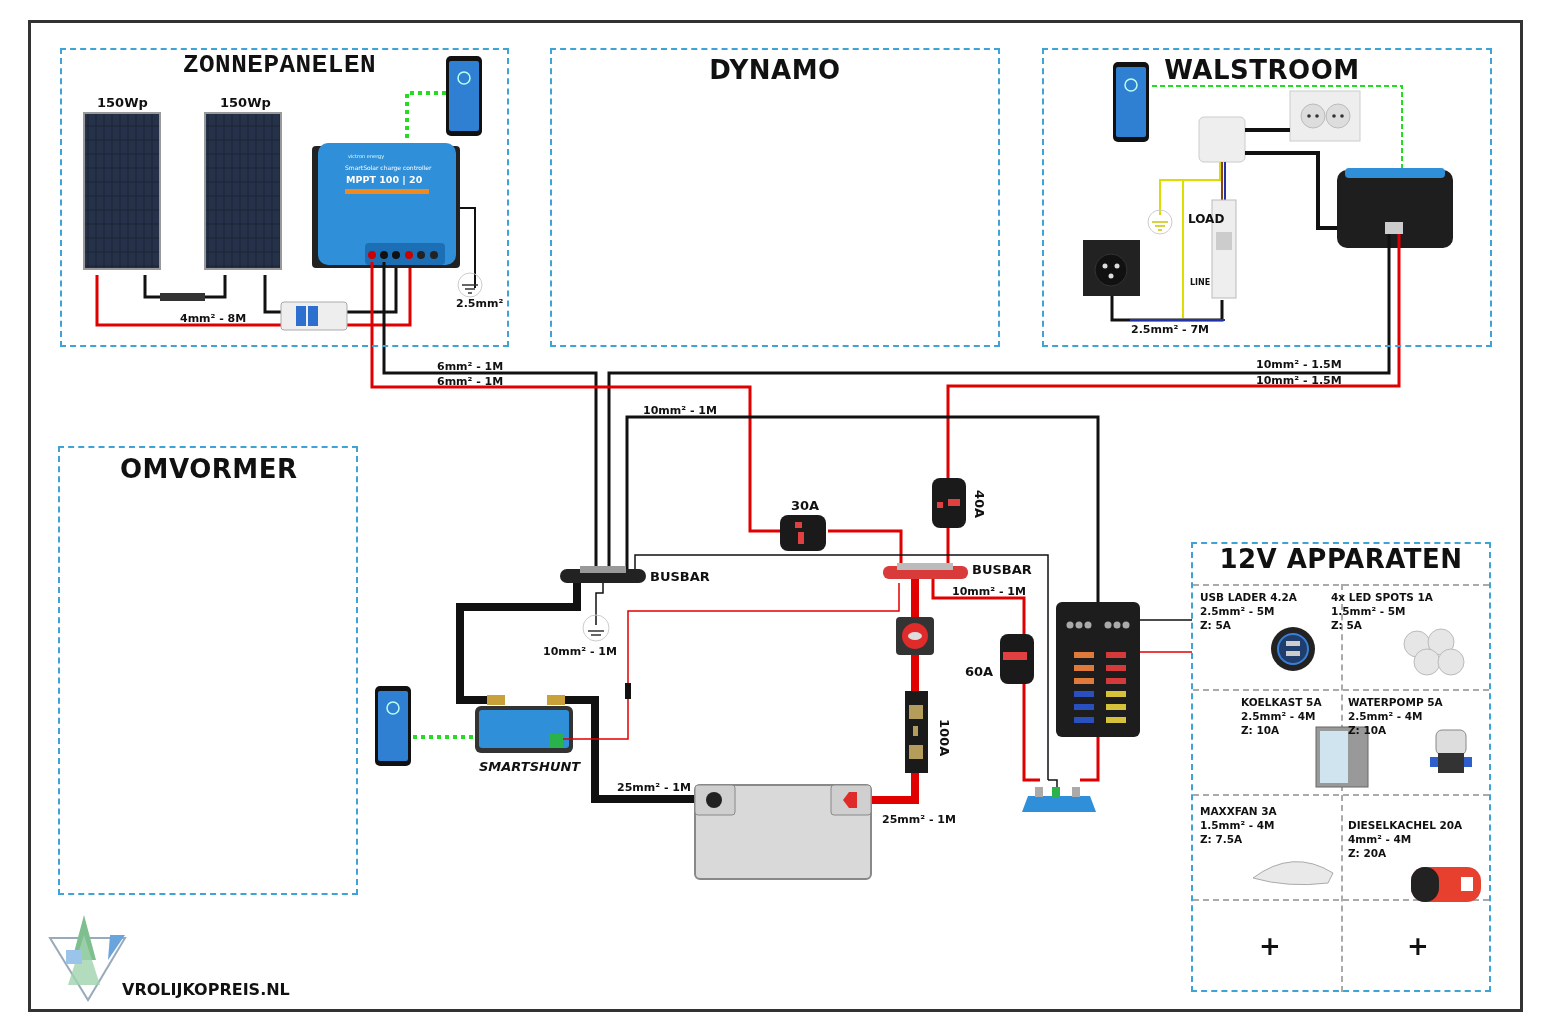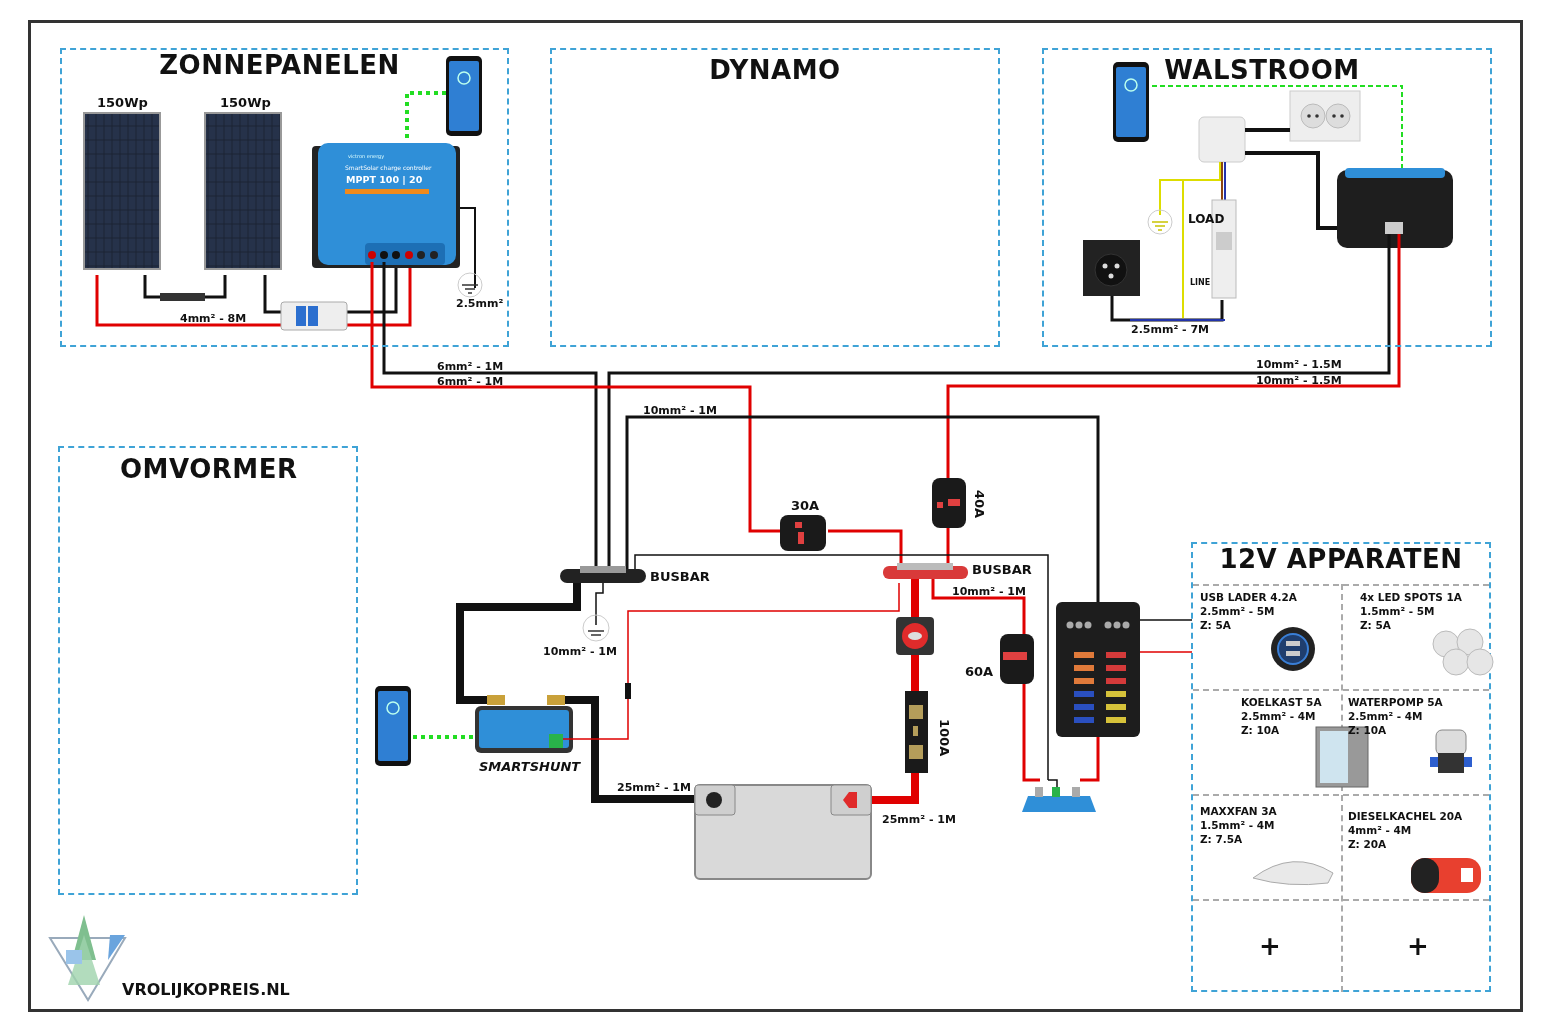"ZONNEPANELEN" div.zone-title { font-family: none -> Liberation Mono, monospace }
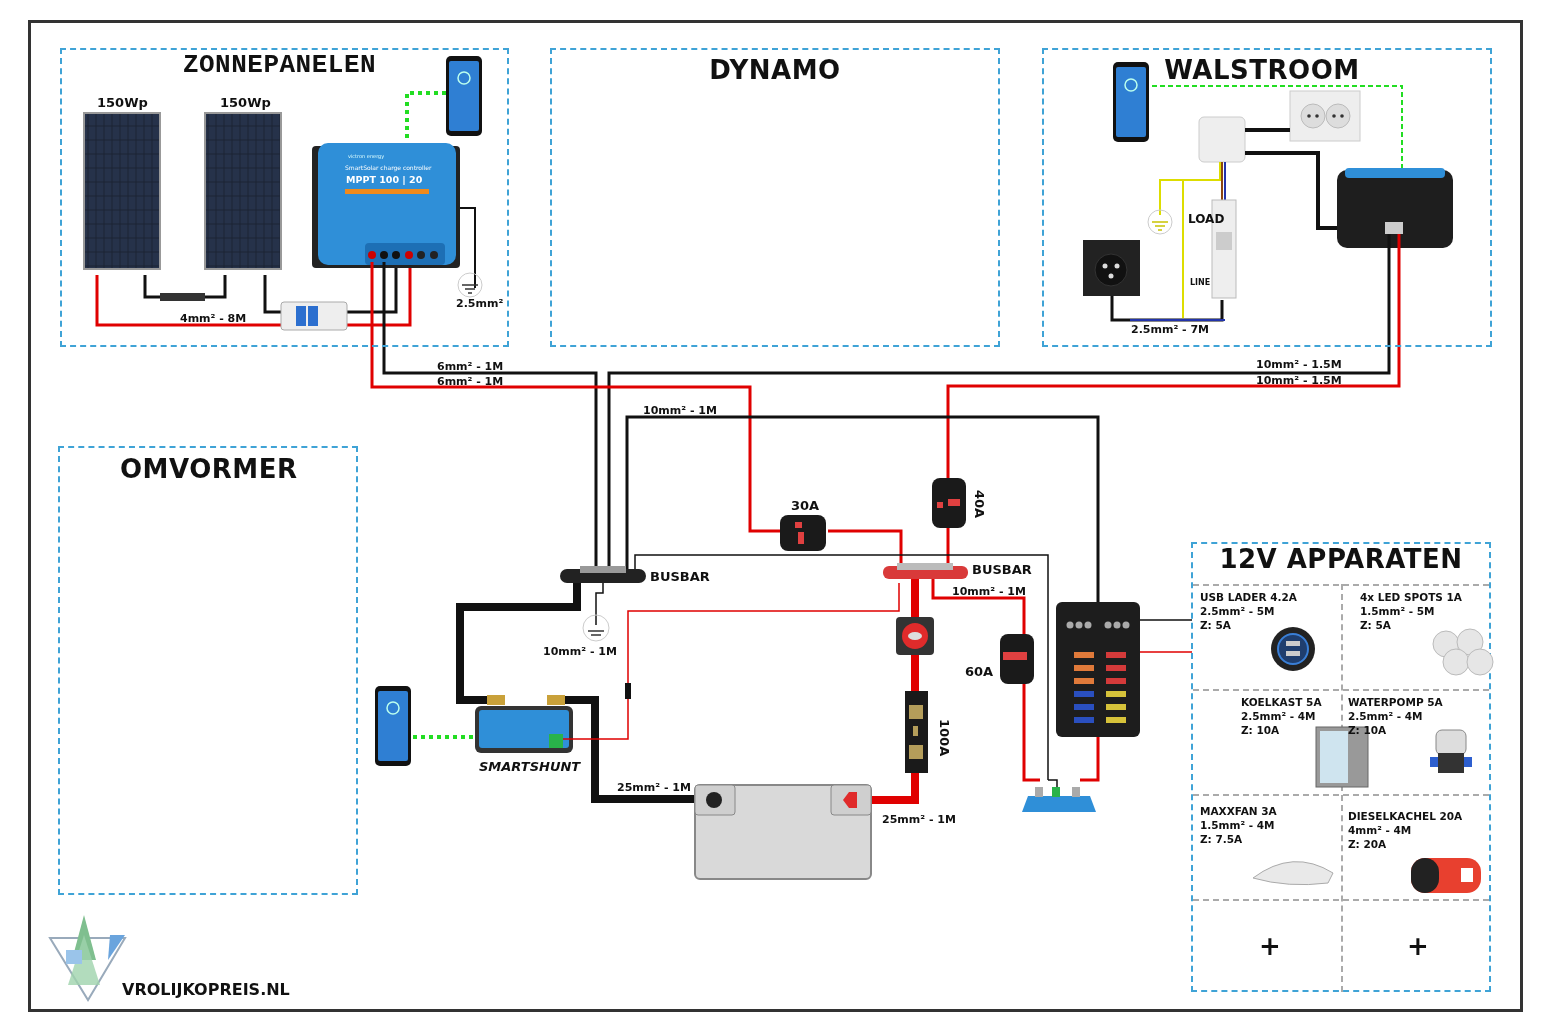"4x LED SPOTS 1A" div.cell { left: 160px -> 131px }
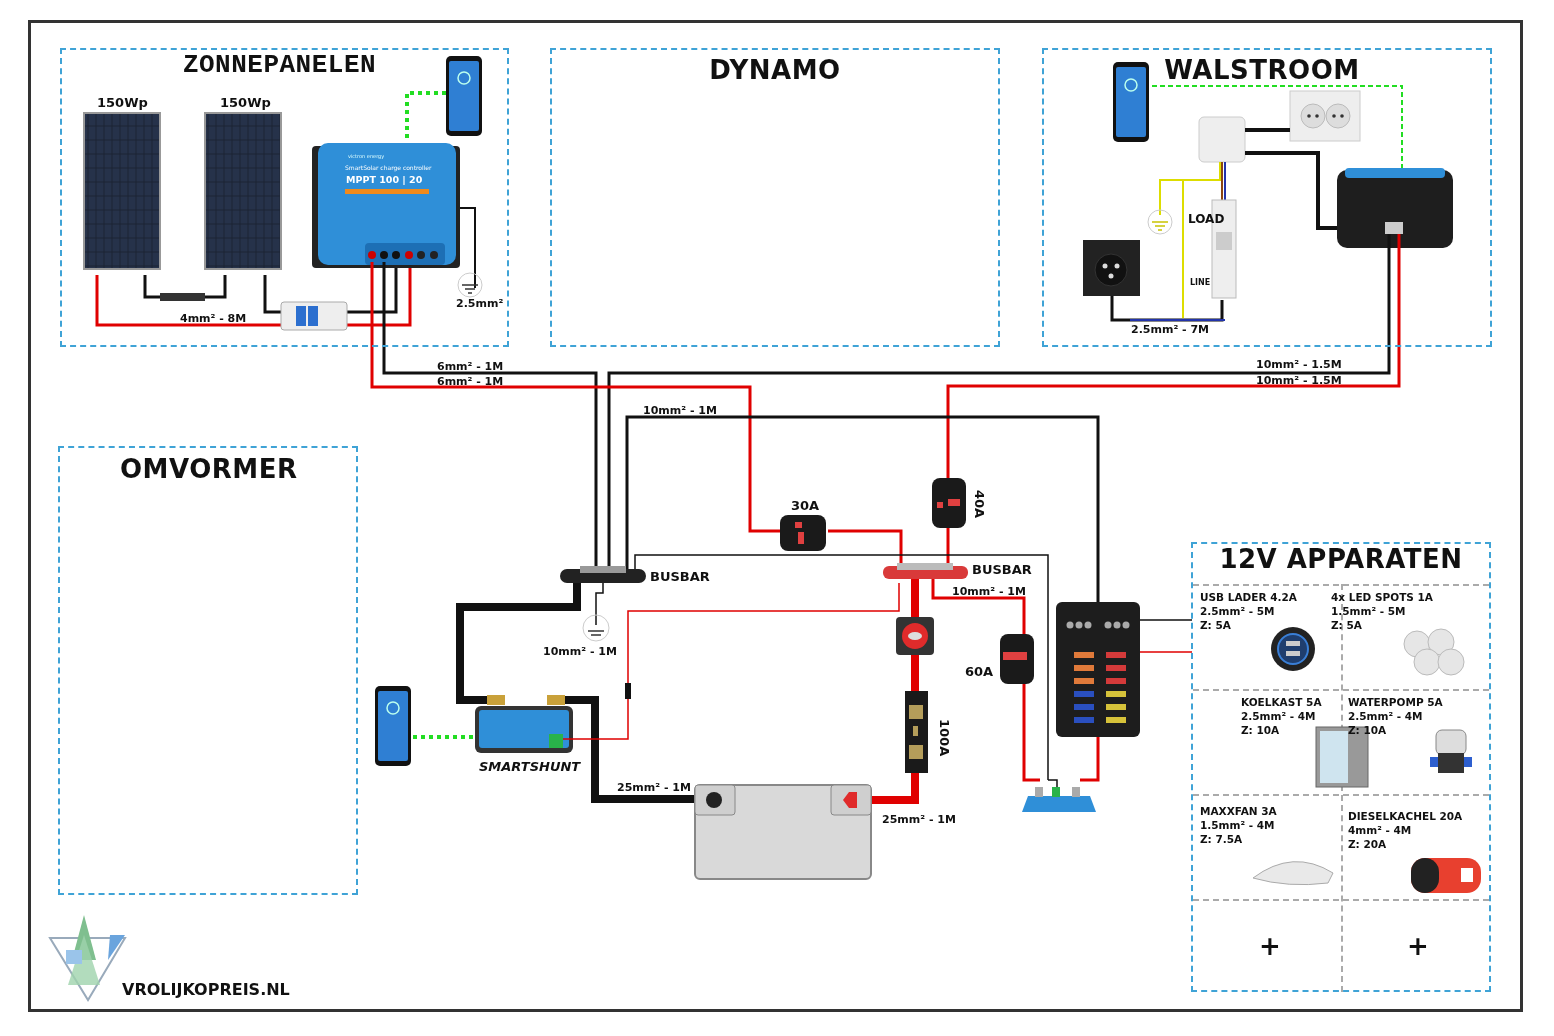"DIESELKACHEL 20A" div.cell { top: 259px -> 268px }
